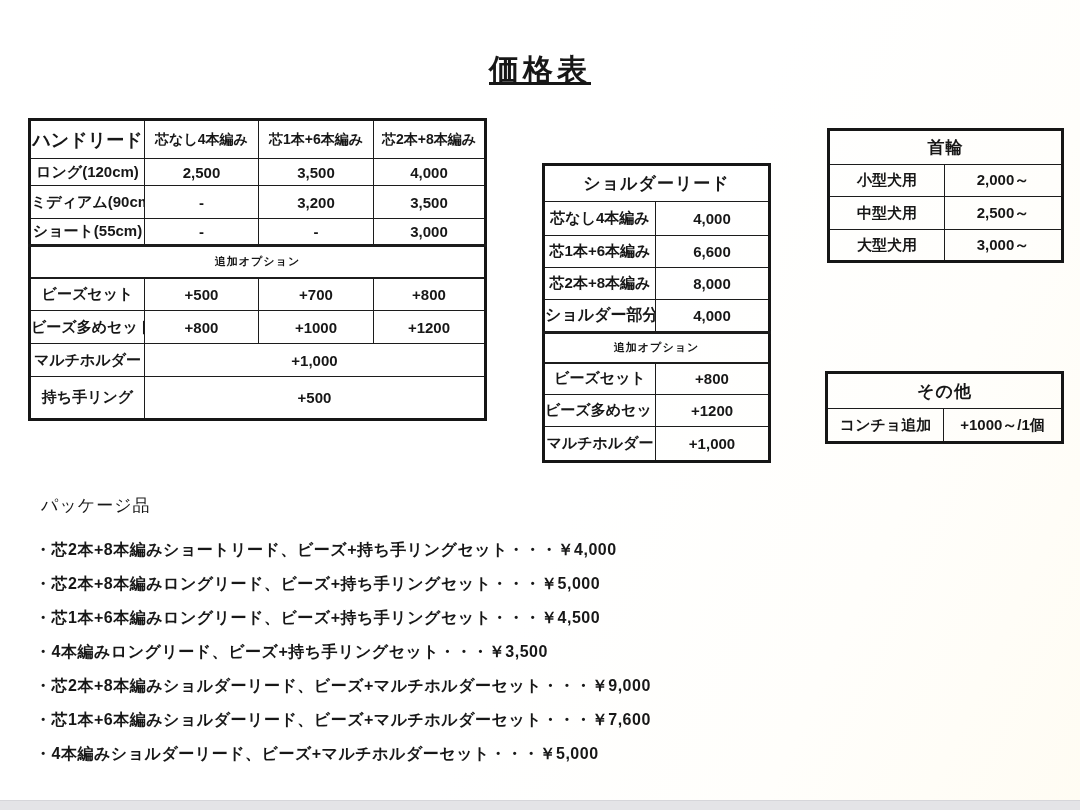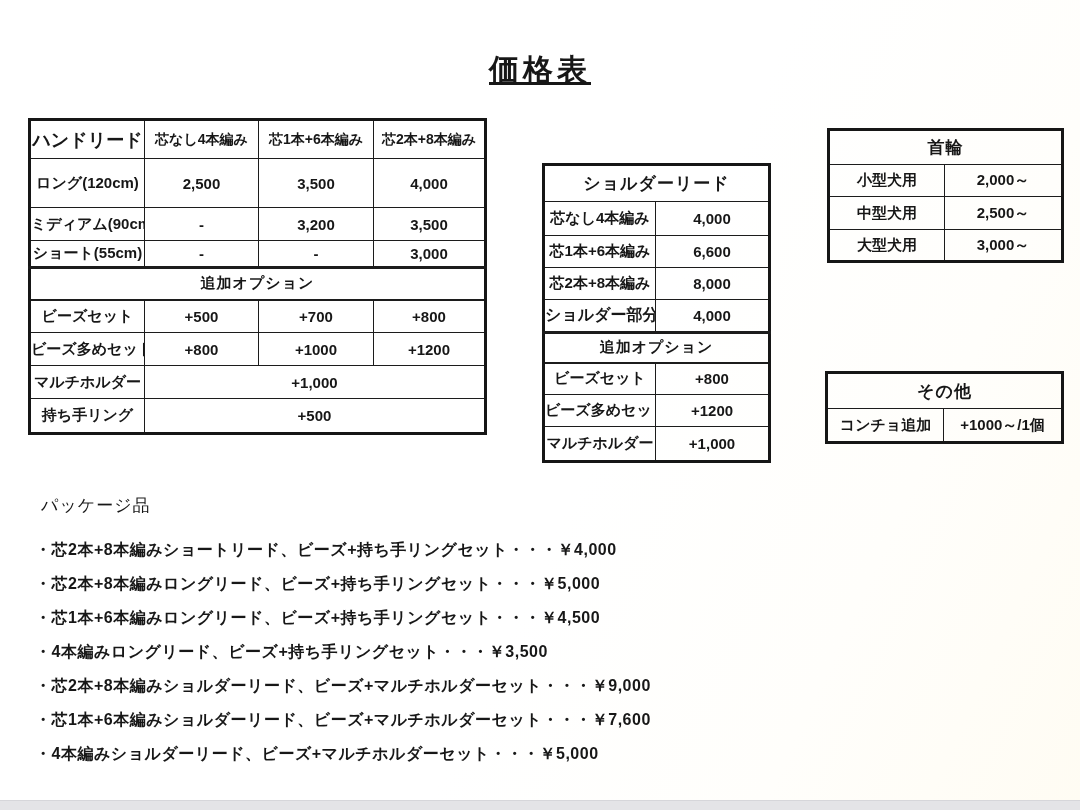"ロング(120cm)" tr { height: 49px -> 27px }
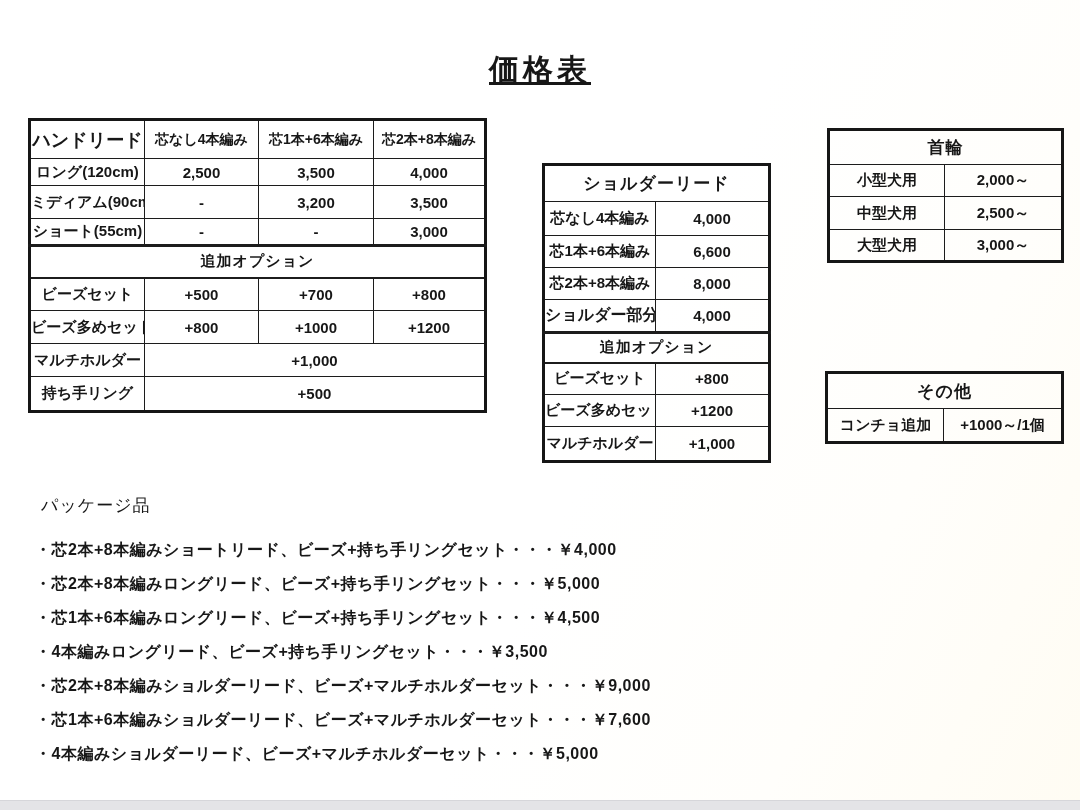"追加オプション" .section-row td { font-size: 15px -> 11px }
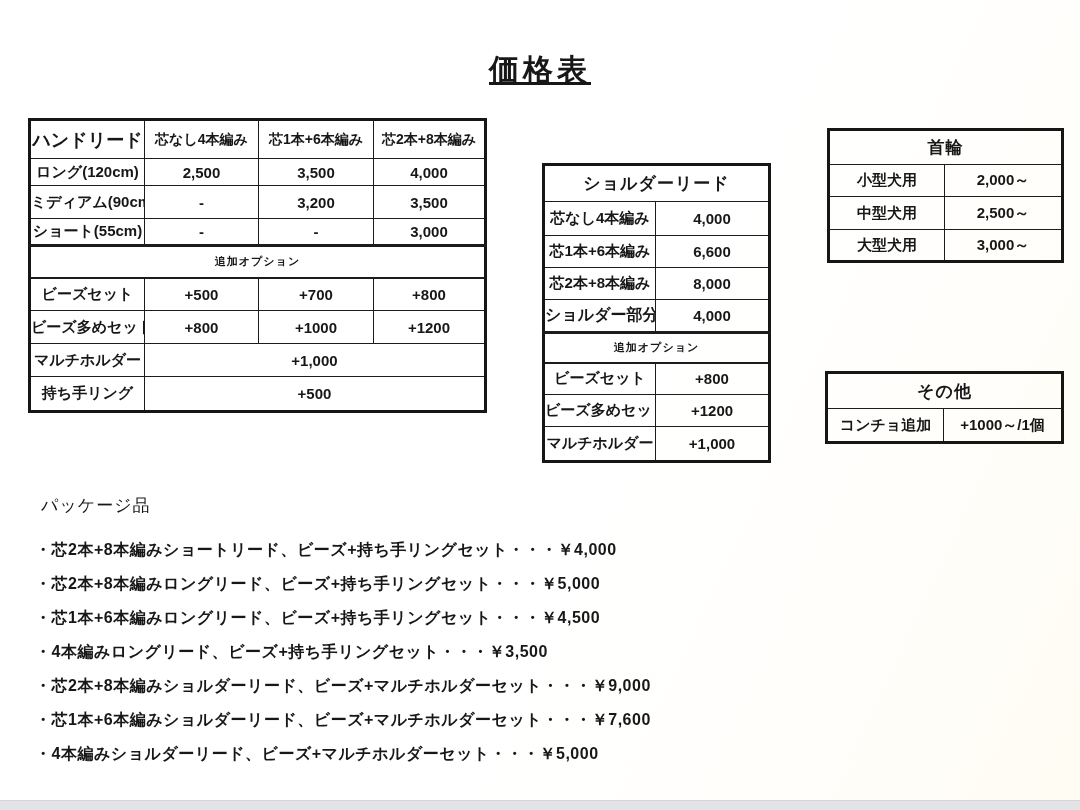"持ち手リング" tr { height: 35px -> 43px }
